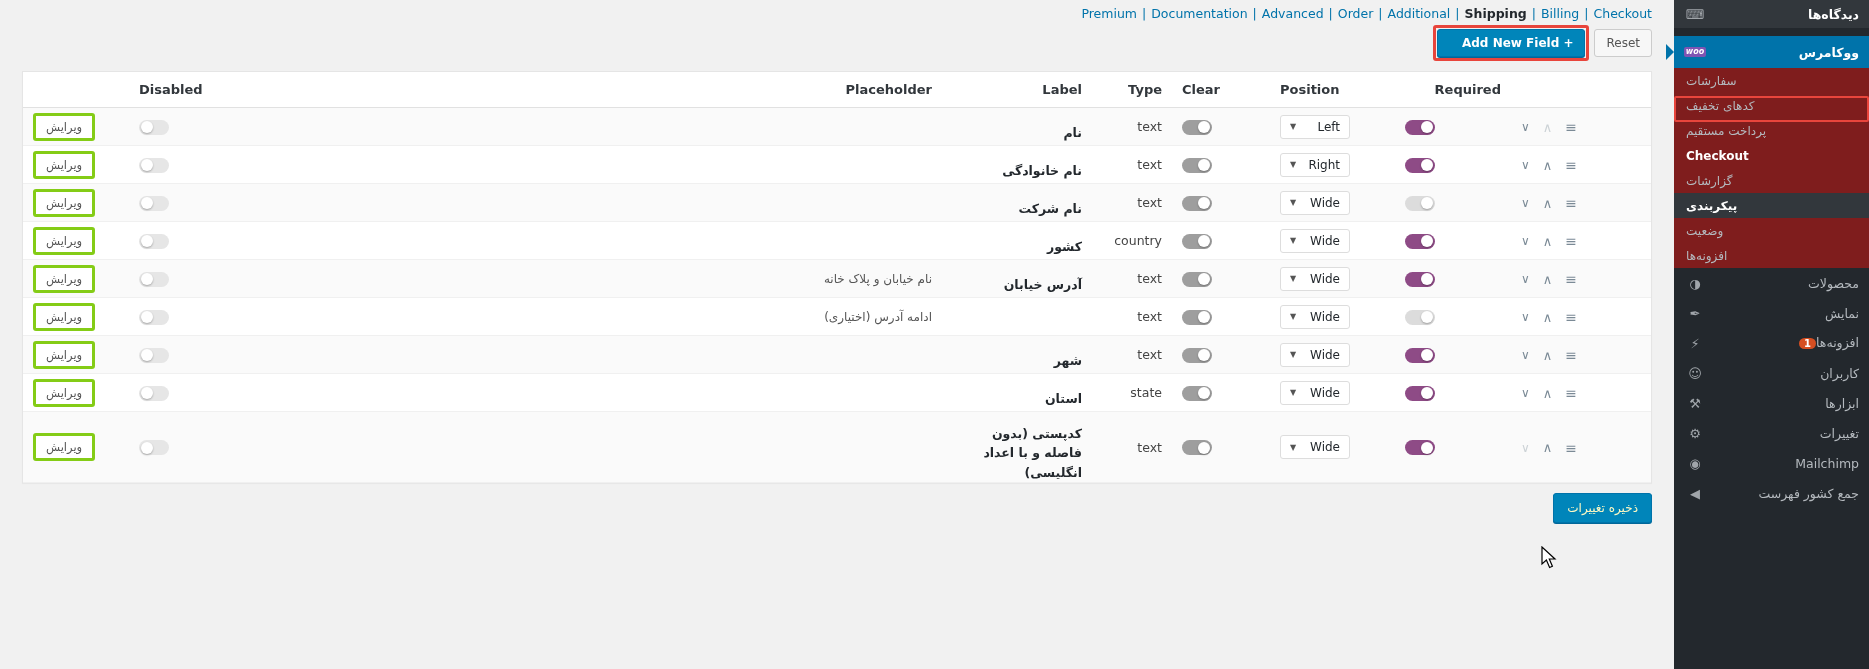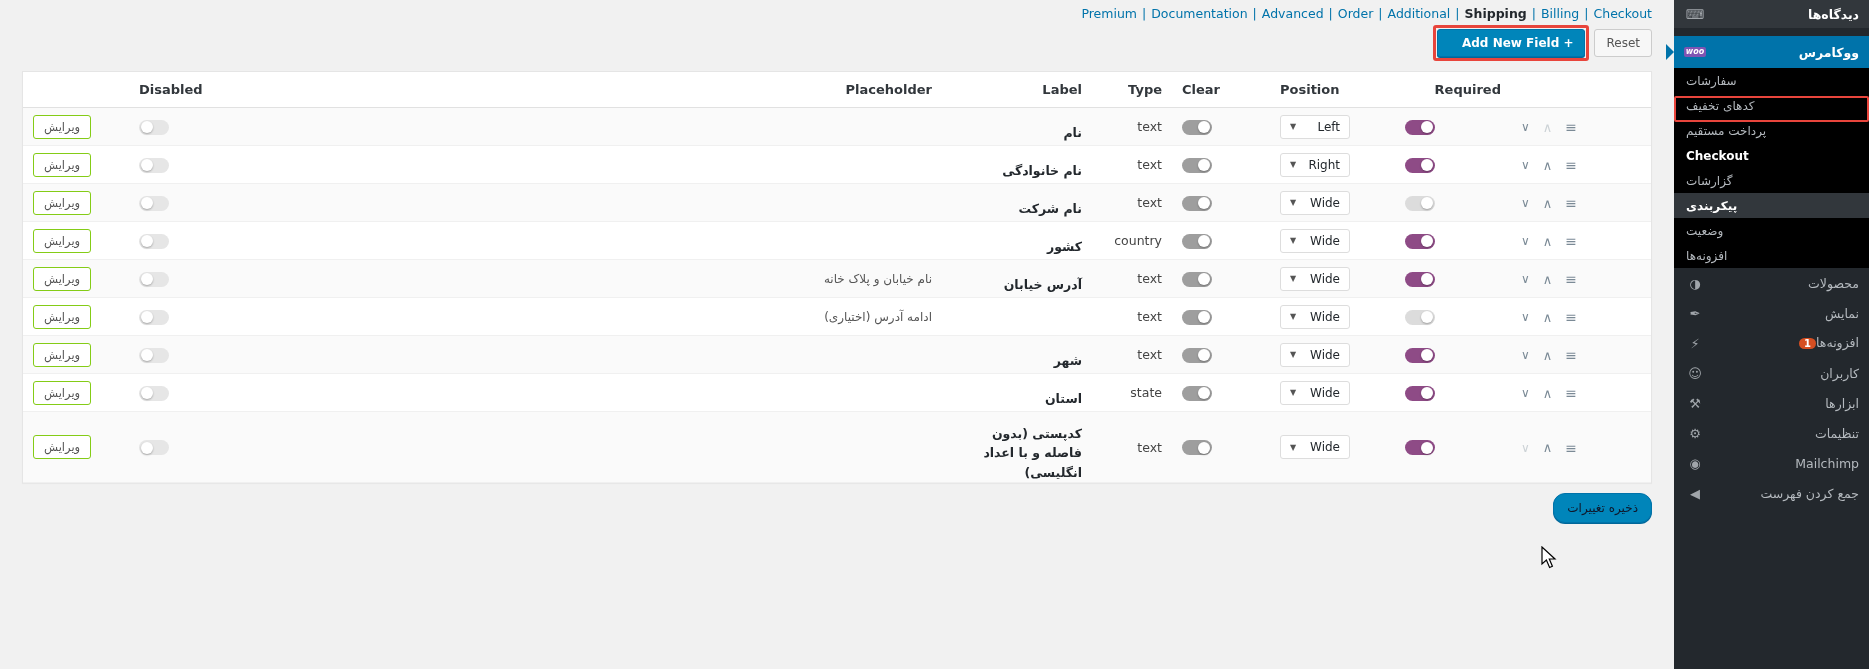"سفارشات" .am-sub { background: #000000 -> #7f1d1d }
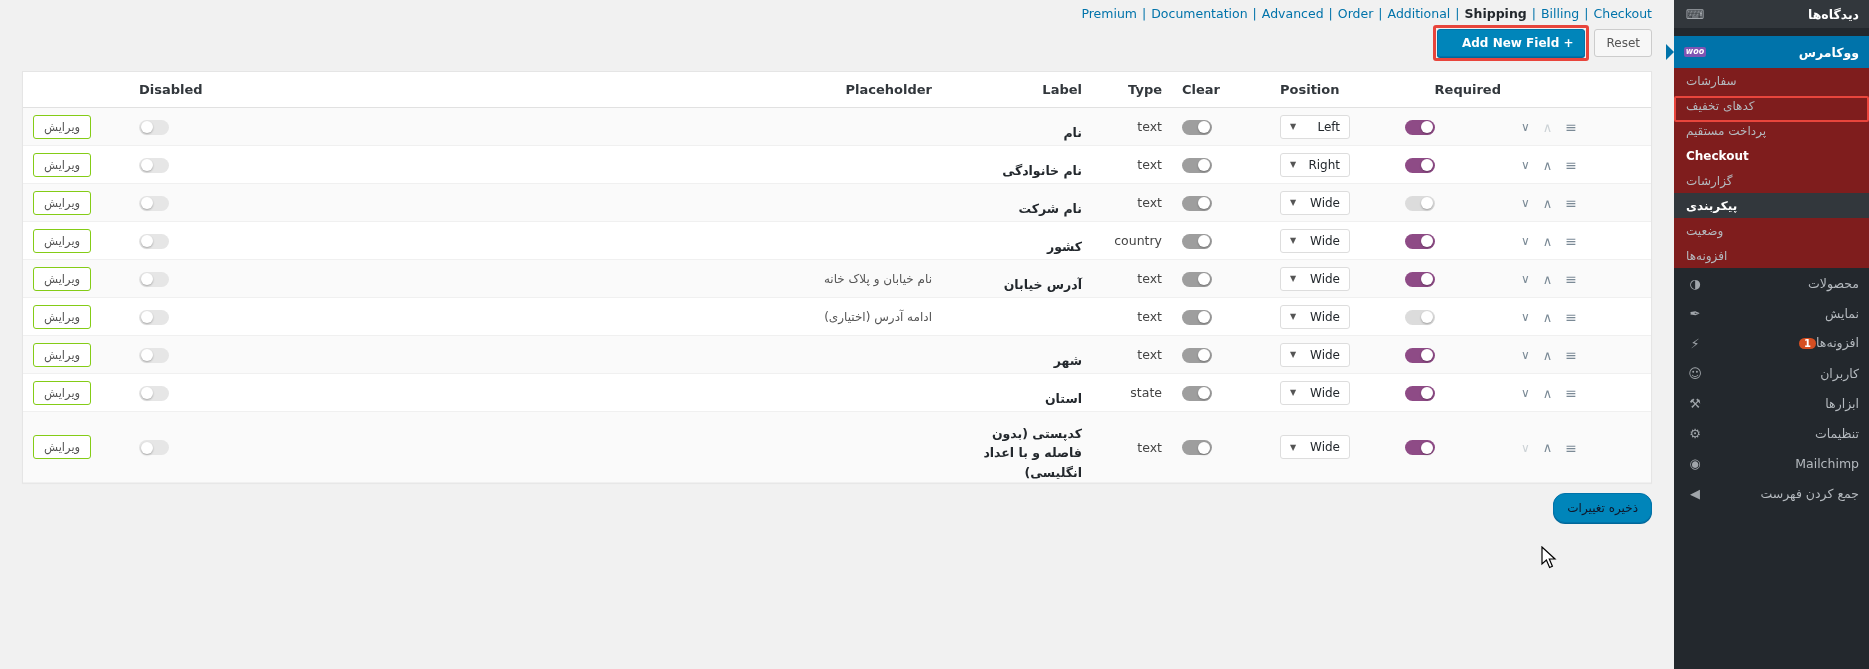"ویرایش" .edit-btn { border: 1px solid #84cc16 -> 3px solid #84cc16 }
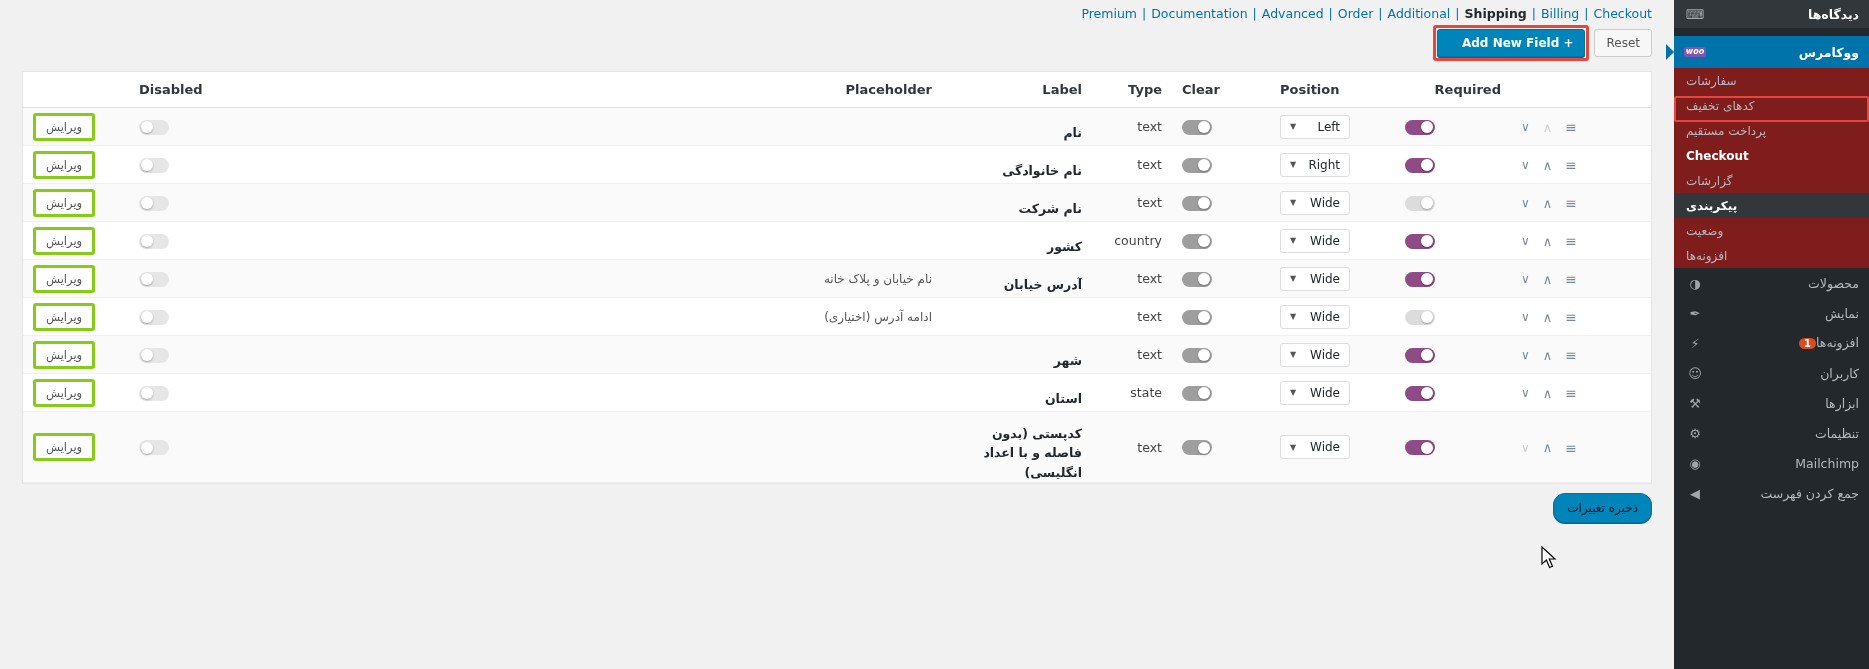"تنظیمات" span.am-label { text: تنظیمات -> تغییرات }
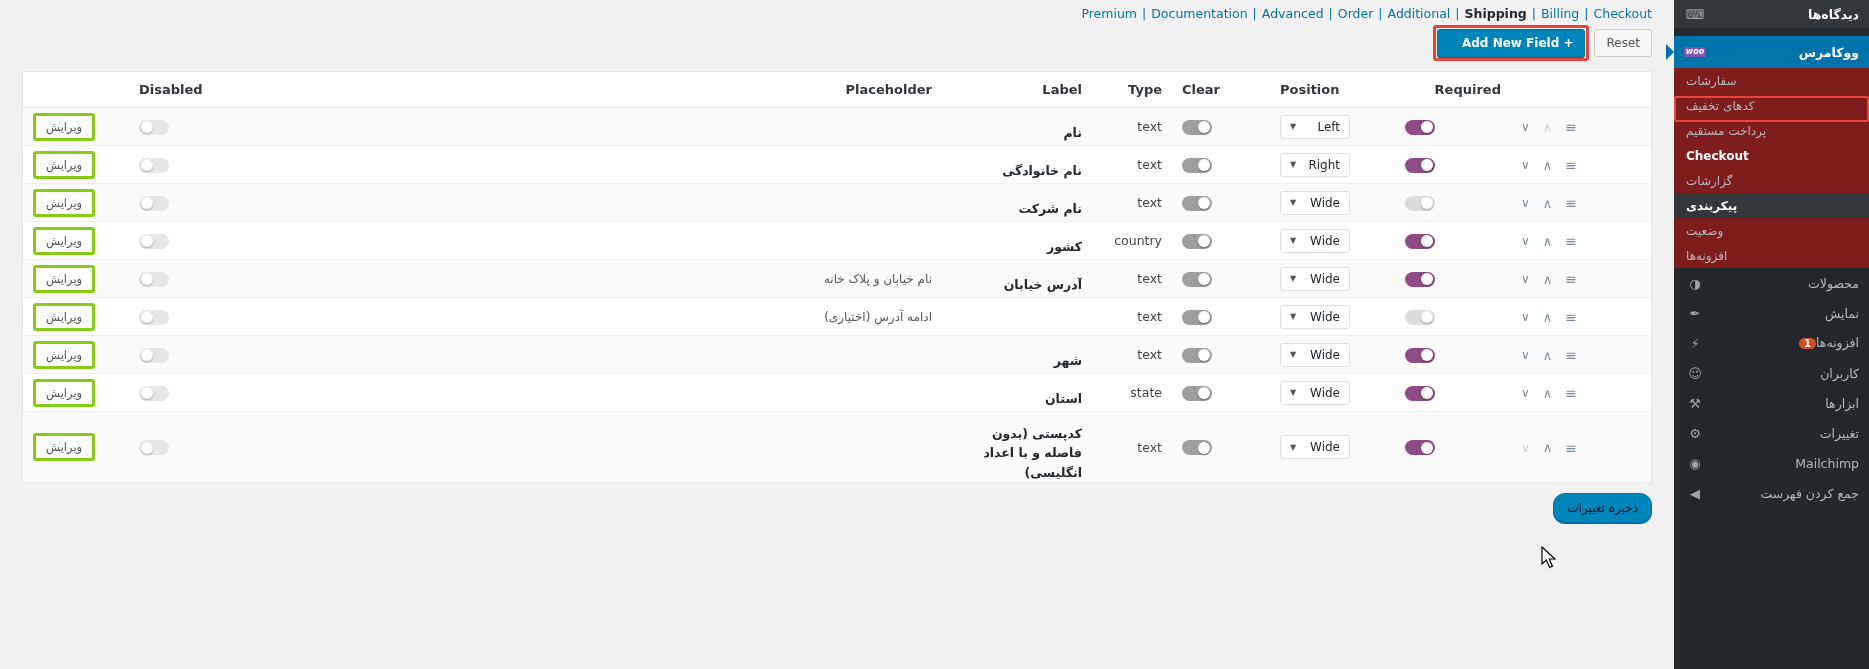"جمع کردن فهرست" span.am-label { text: کردن -> کشور }
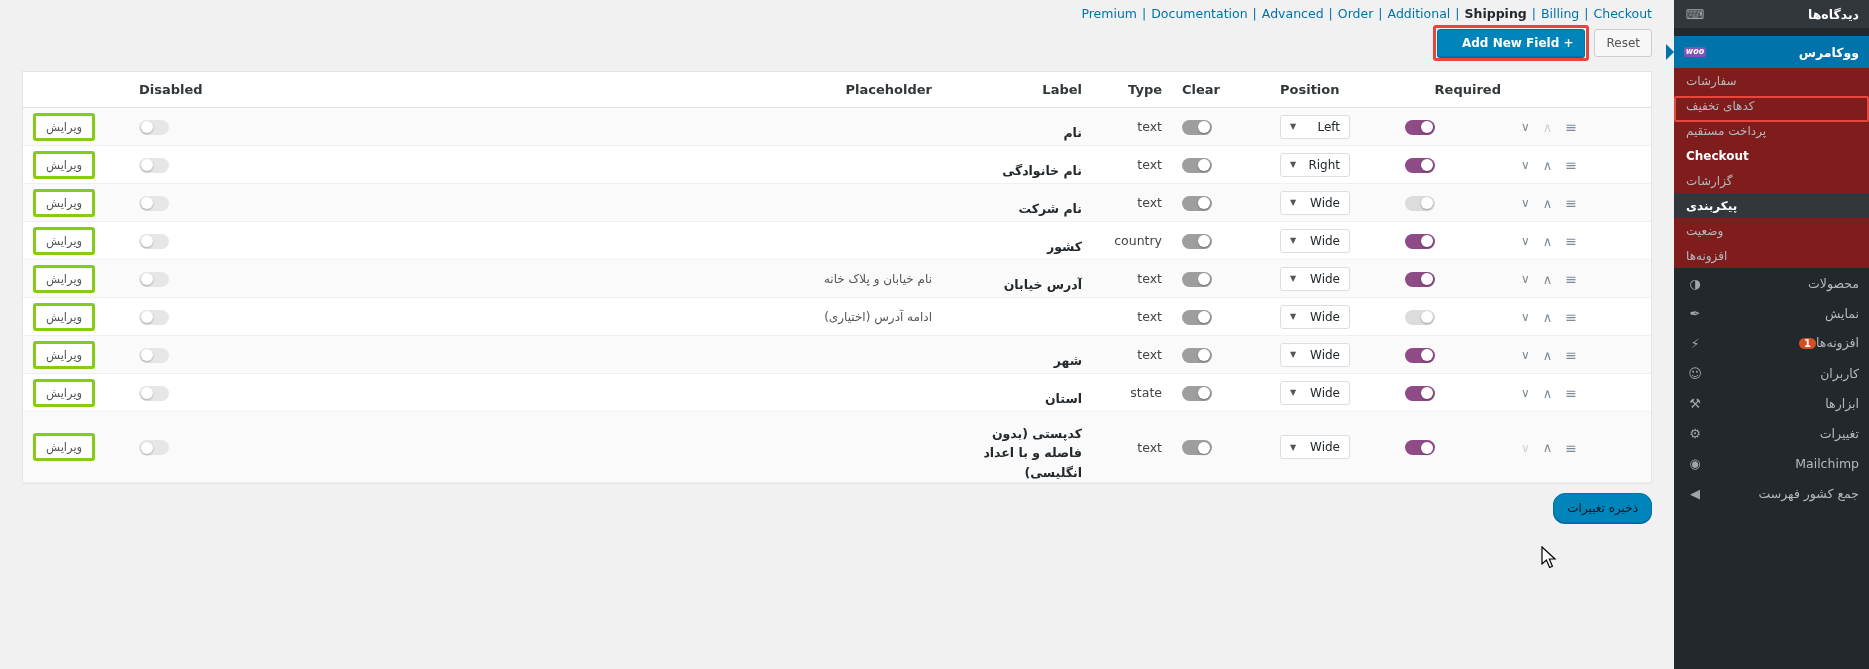"ذخیره تغییرات" .btn-save { border-radius: 12px -> 3px; color: #0f172a -> #fef9c3 }
